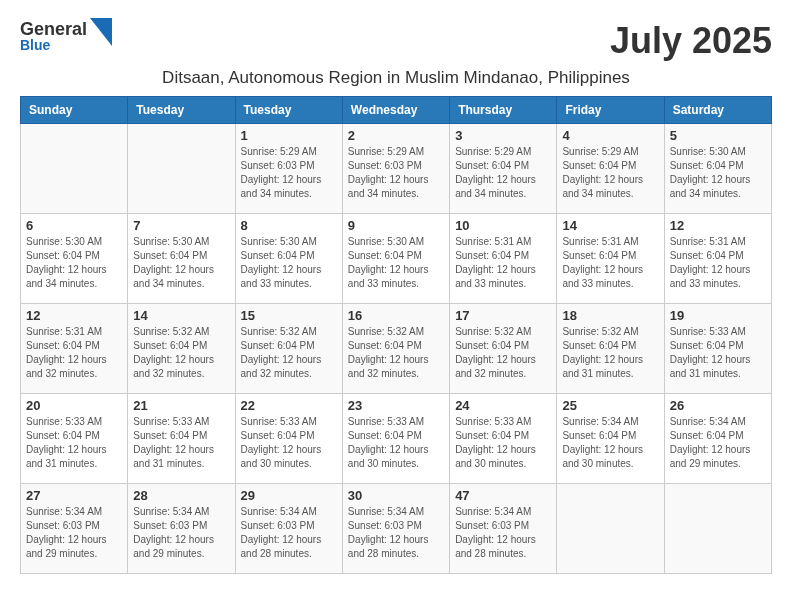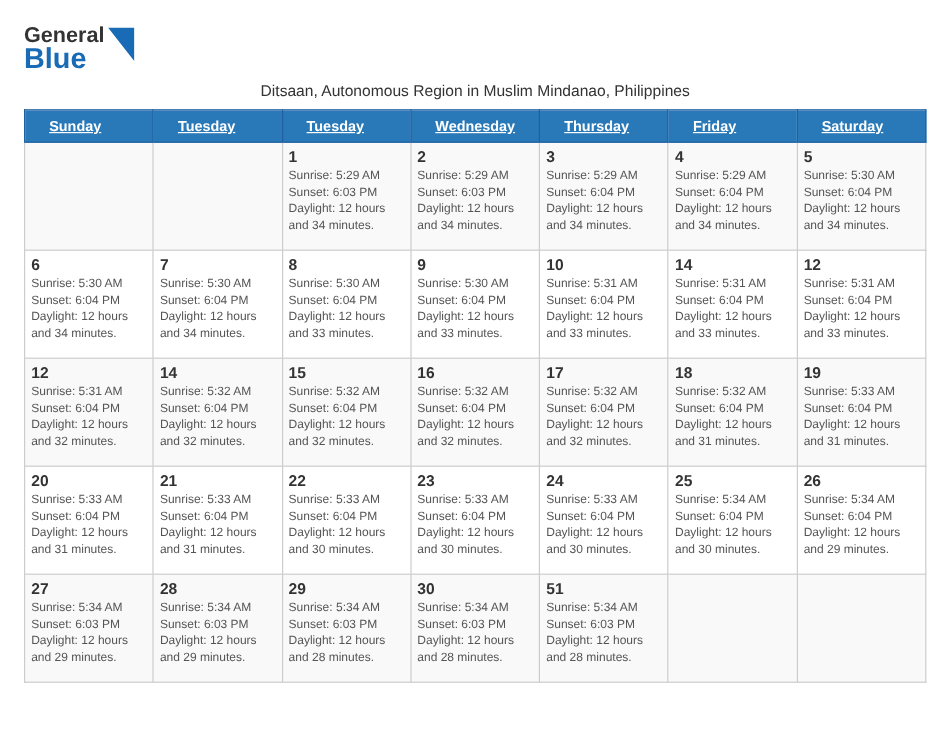"Blue" .logo-blue { font-size: 24px -> 14px }
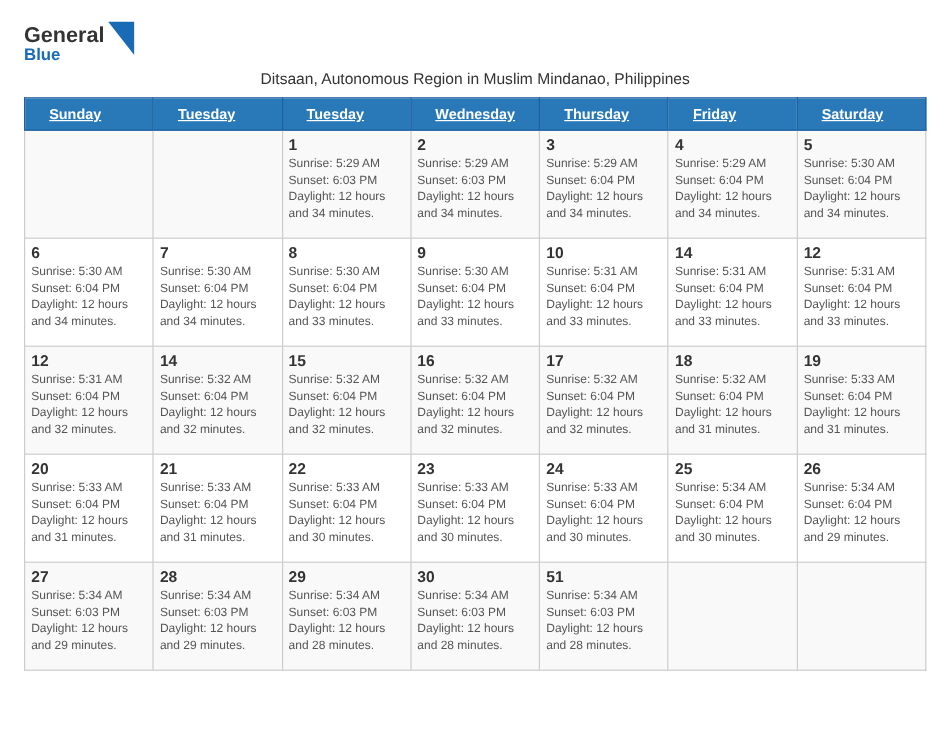"July 2025" div.month-title { html: none -> <div>July 2025</div> }
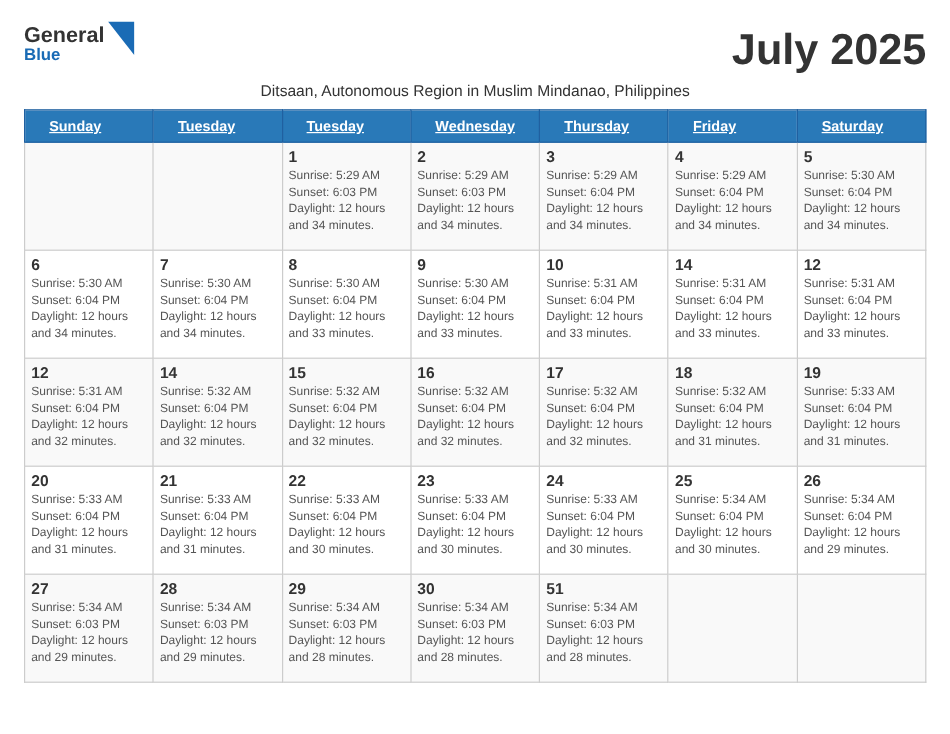"Ditsaan, Autonomous Region in Muslim" .subtitle { font-size: 13px -> 17px }
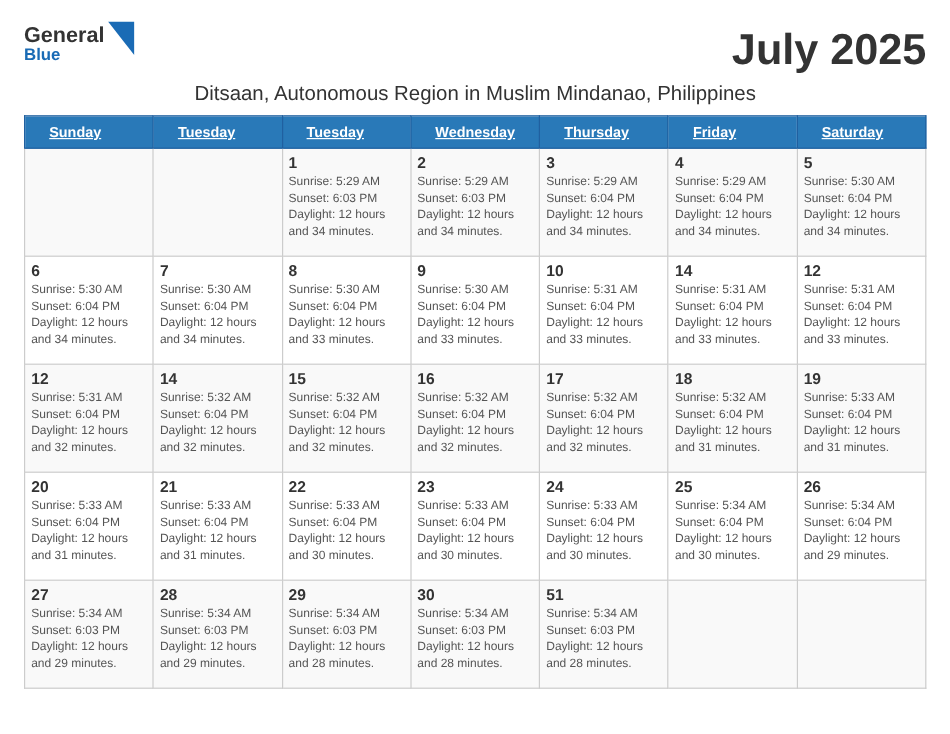"Sunday" .calendar-table thead th { padding: 6px 20px -> 6px 8px; text-decoration: underline -> none }
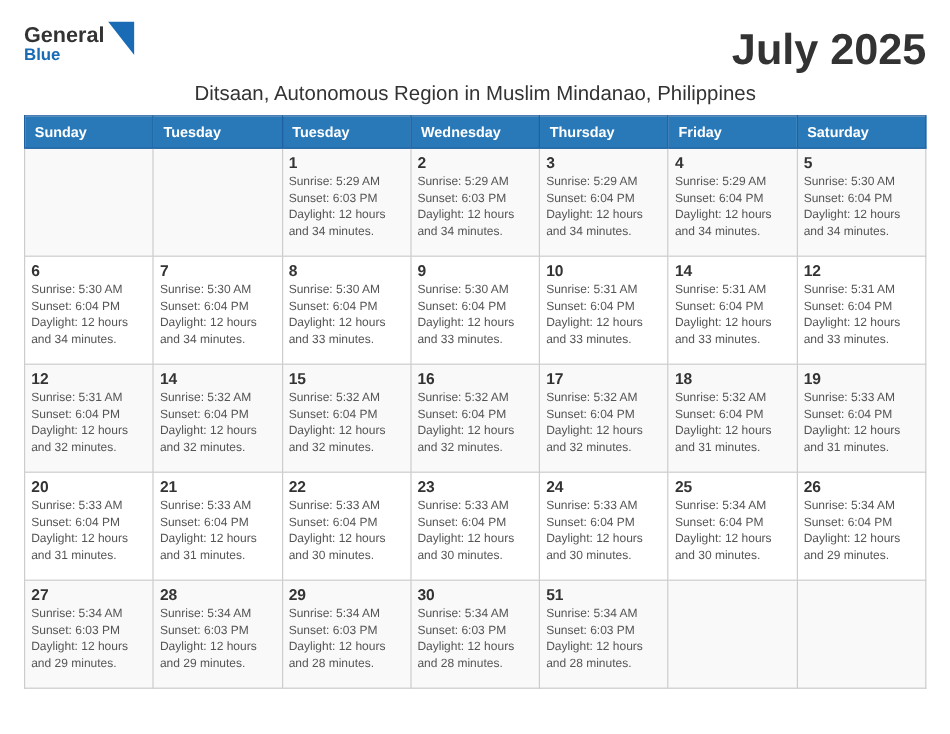"51" span.day-number { text: 51 -> 47 }
